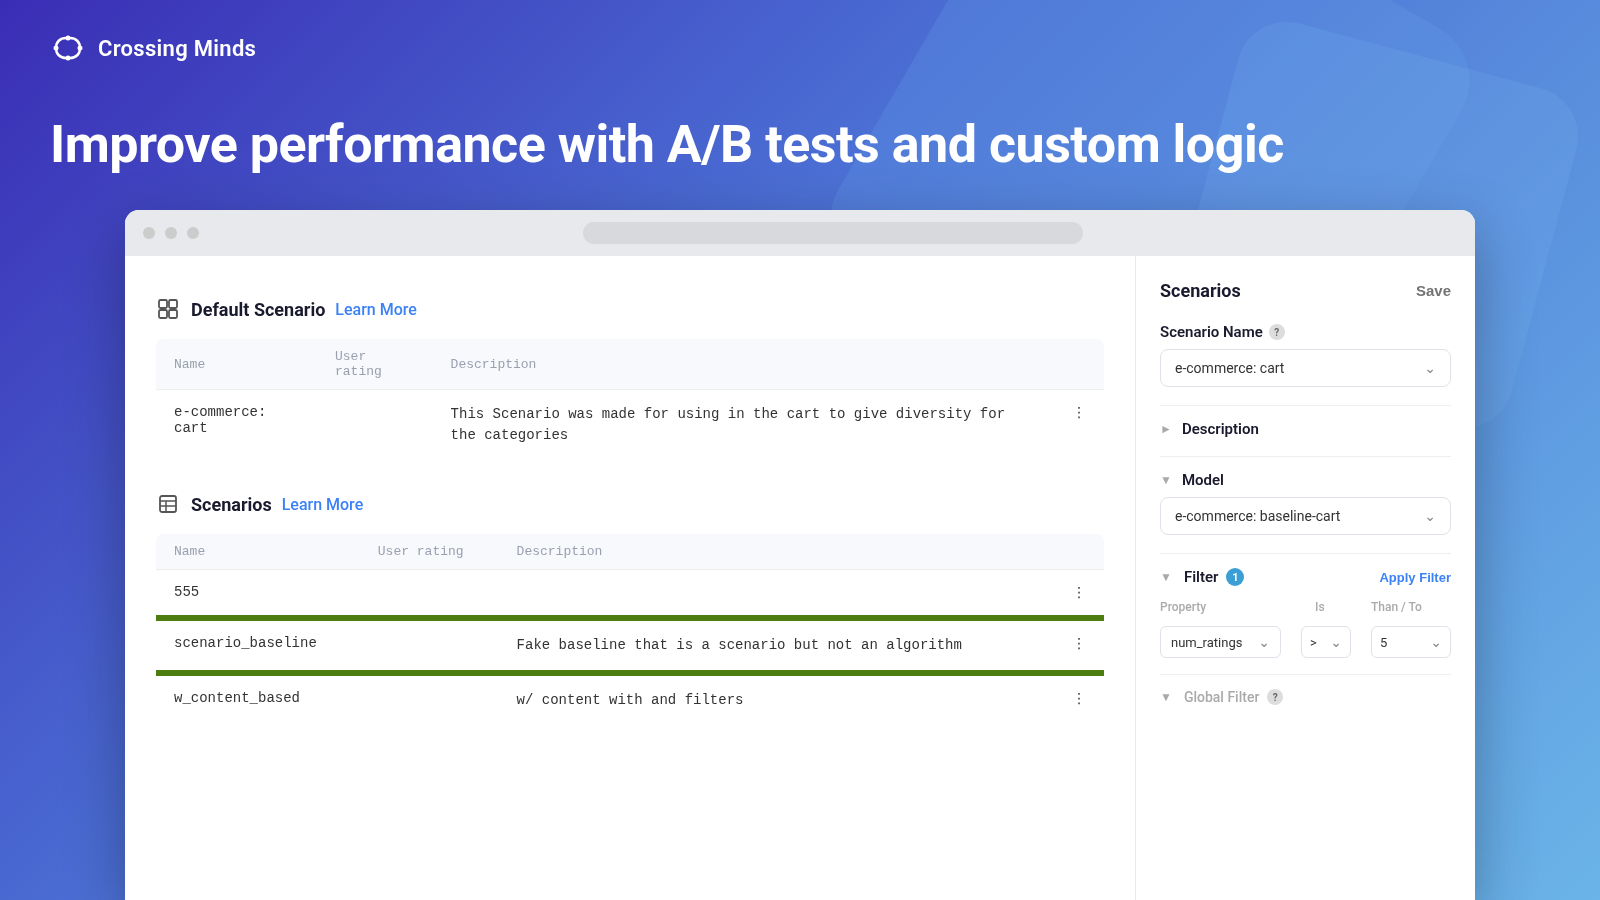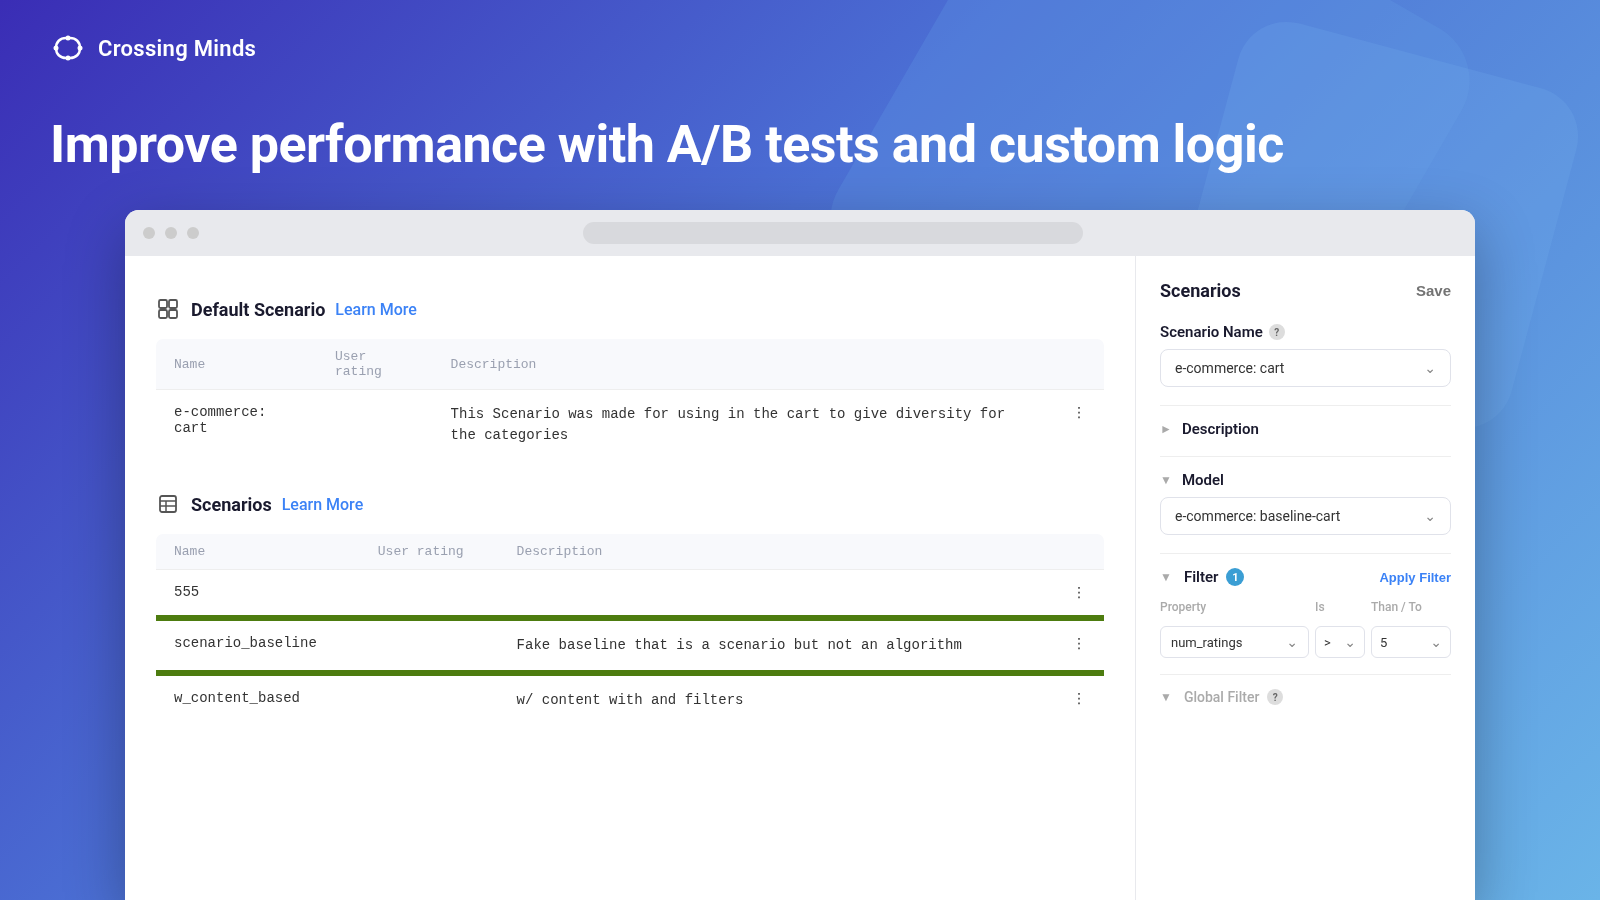"num_ratings" .filter-row { gap: 6px -> 20px }
